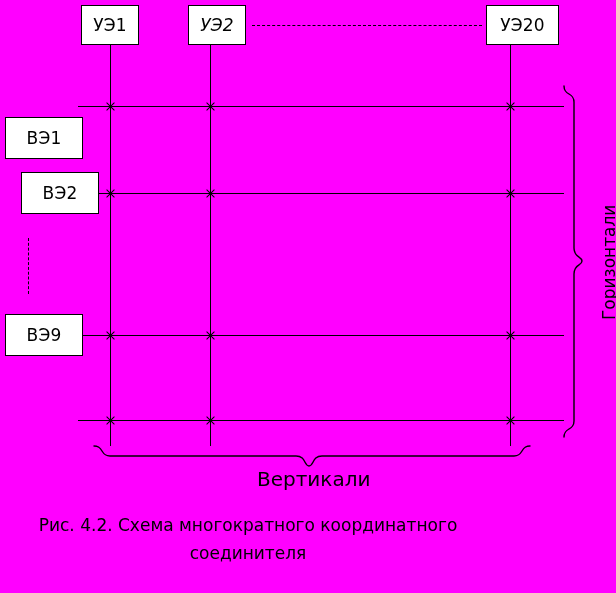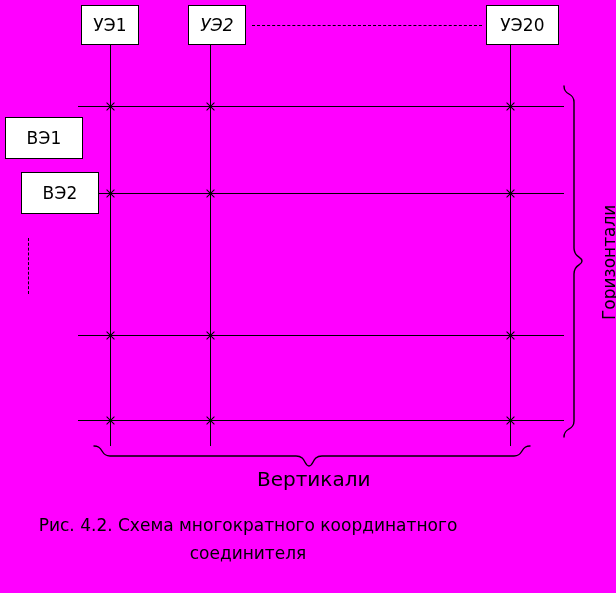"ВЭ9" div.box { html: none -> <div> <span>ВЭ9</span> </div> }
